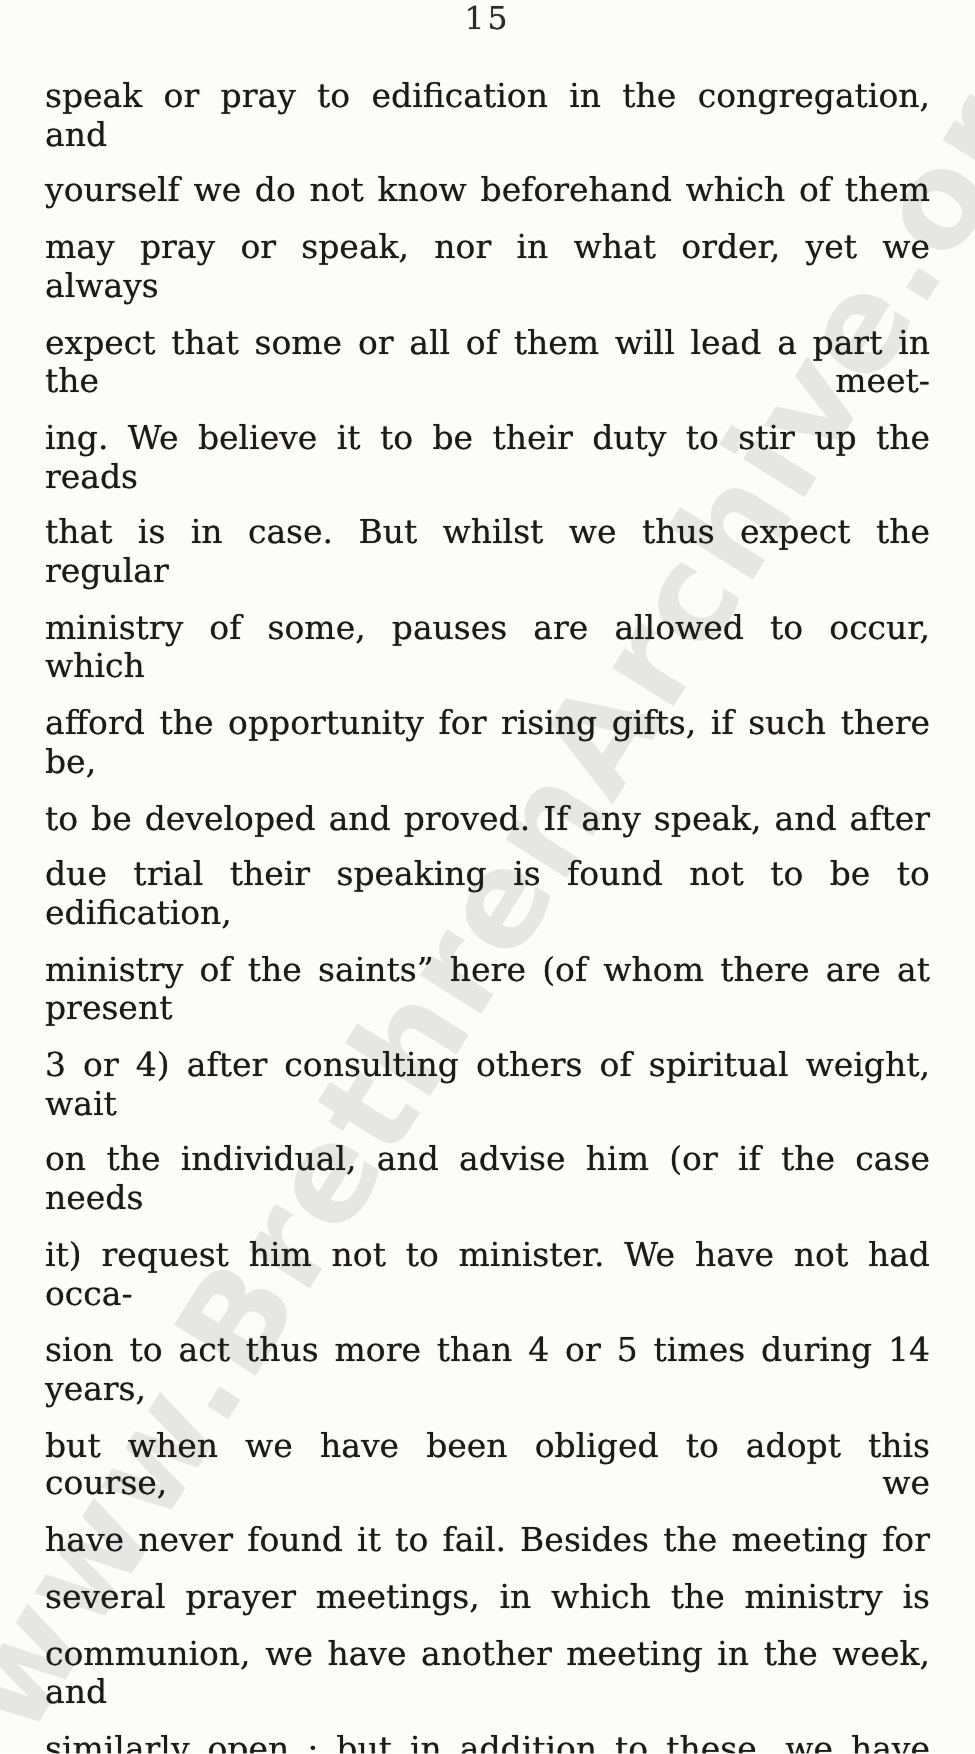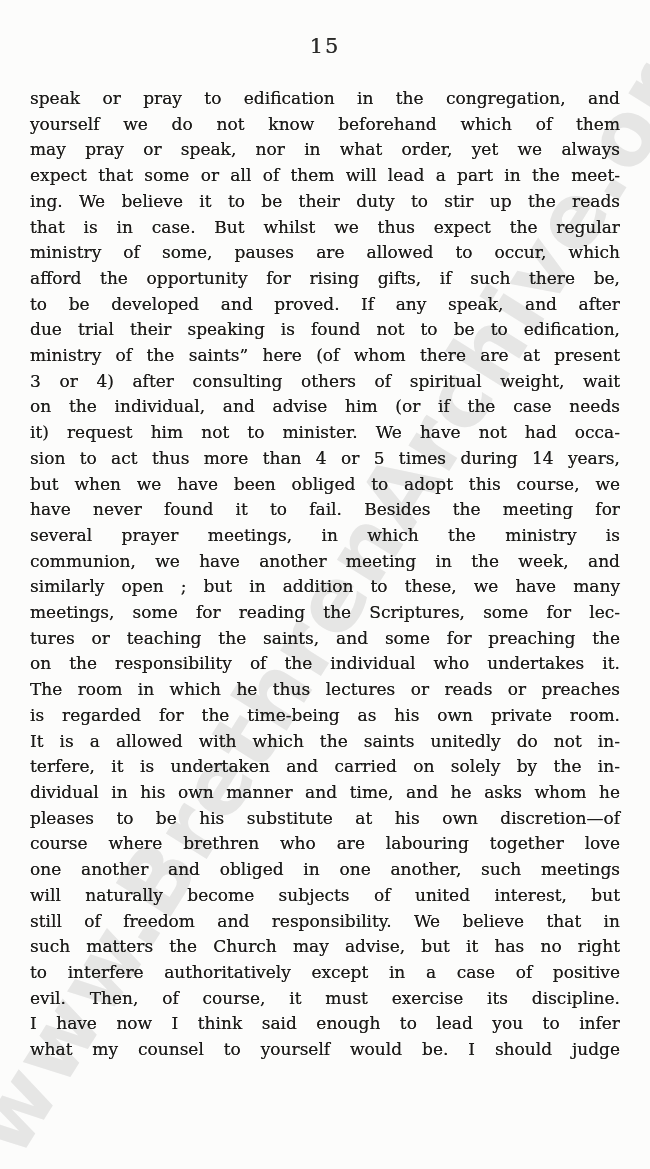"15" .page-number { padding-top: 34px -> none }
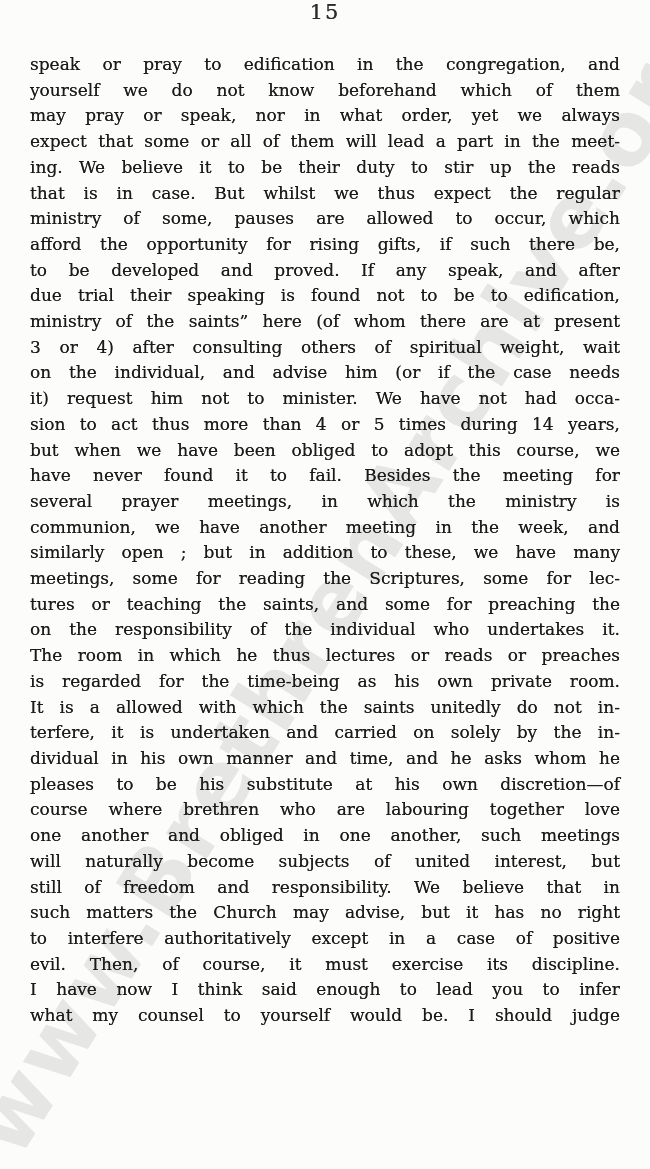"speak or pray to edification" .line { font-size: 17px -> 22px; margin-top: none -> 12px }
